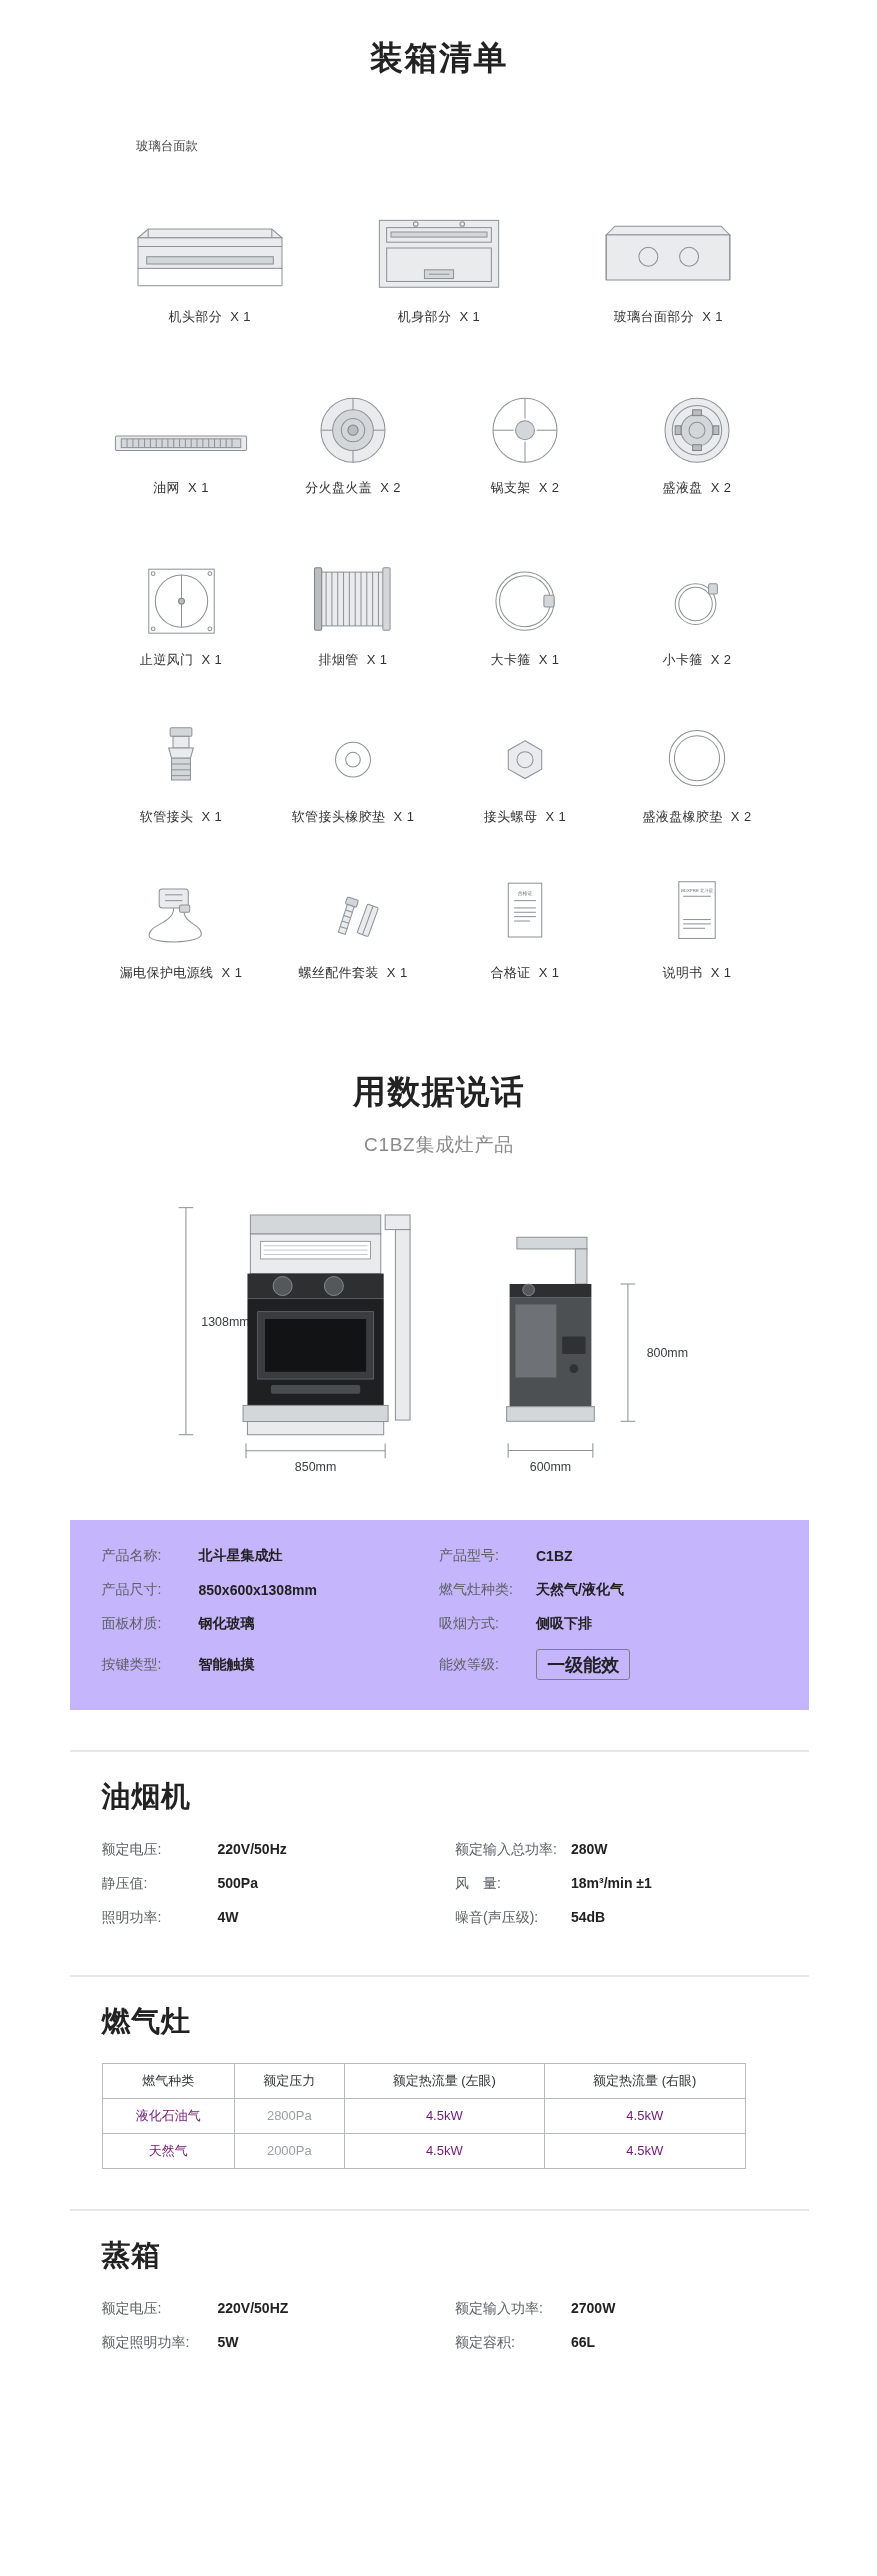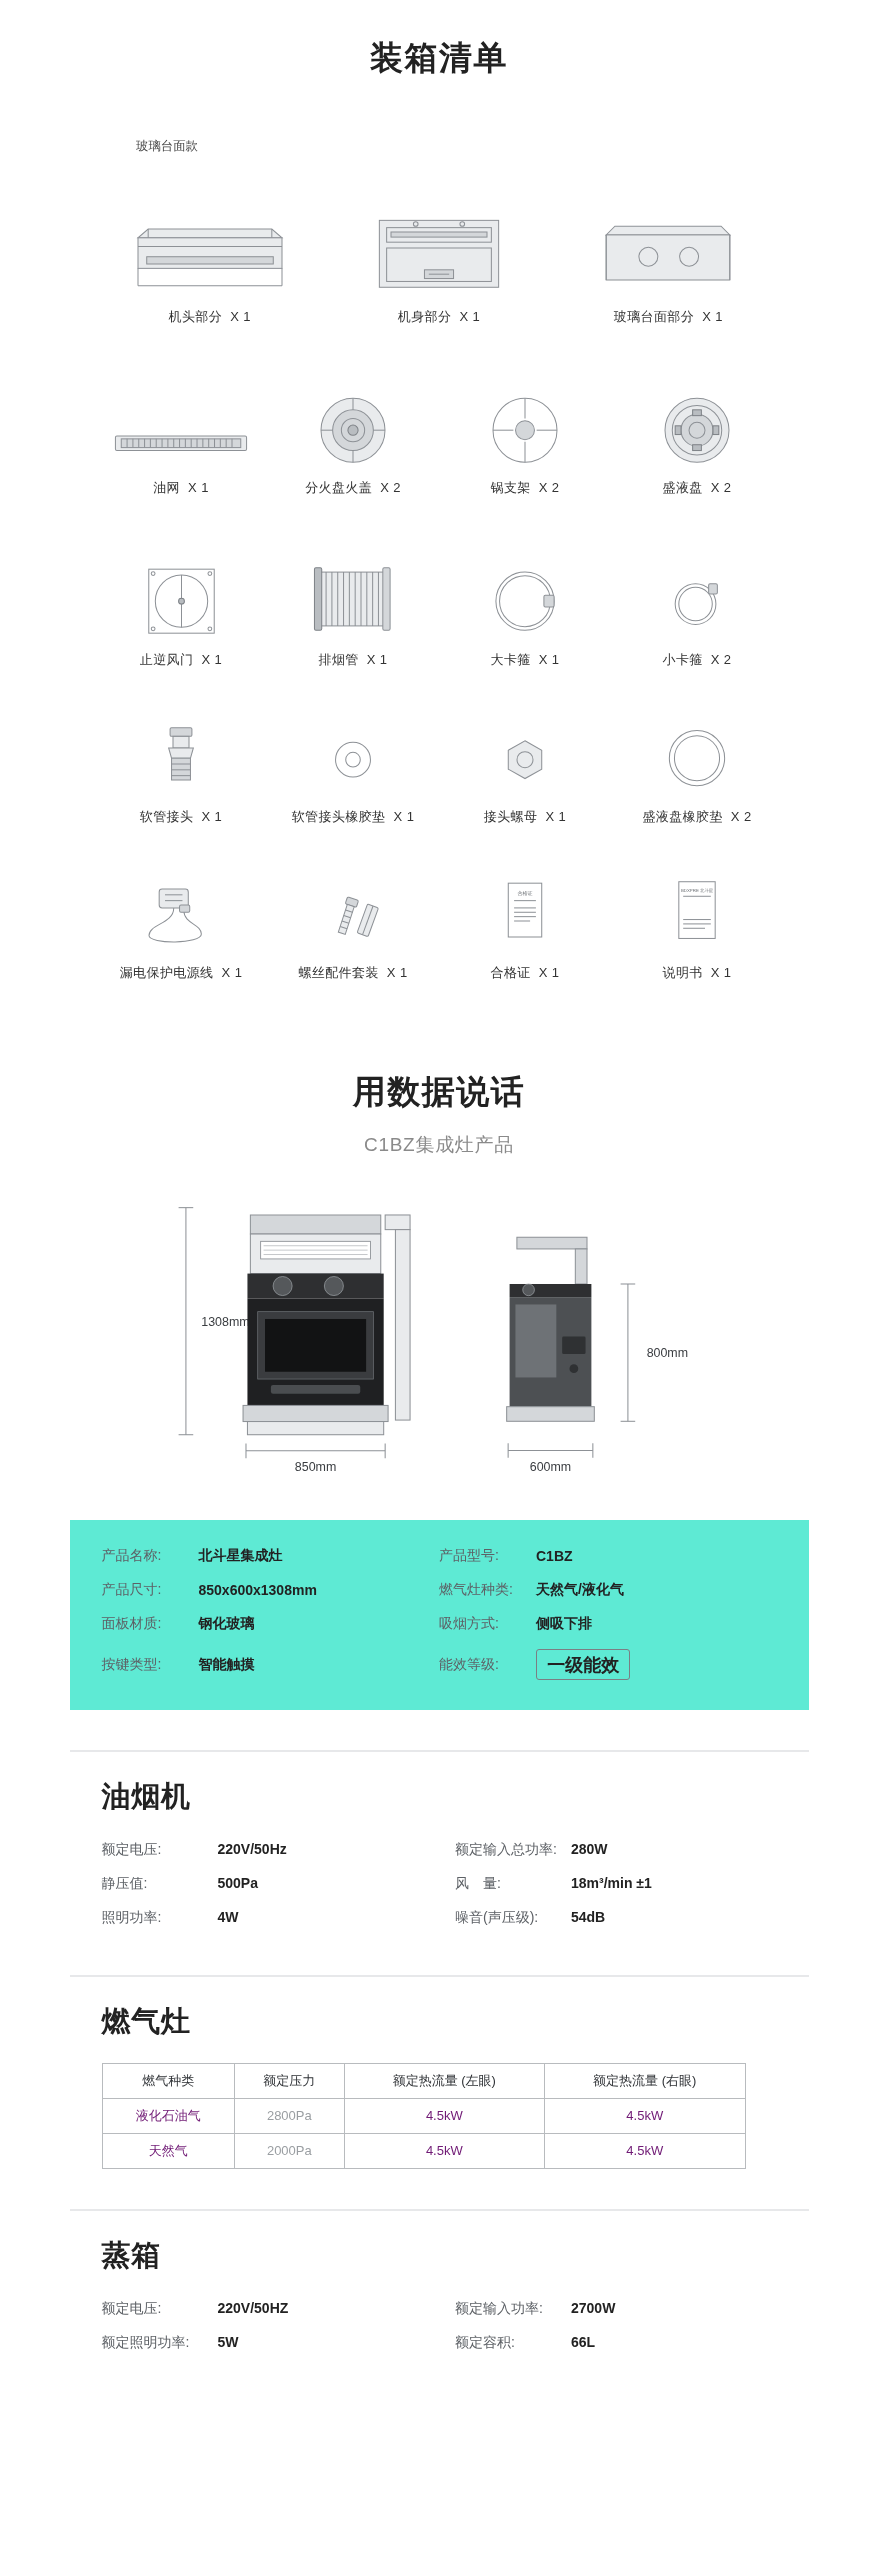"产品名称:" .spec-card { background: #5eead4 -> #c4b5fd }
